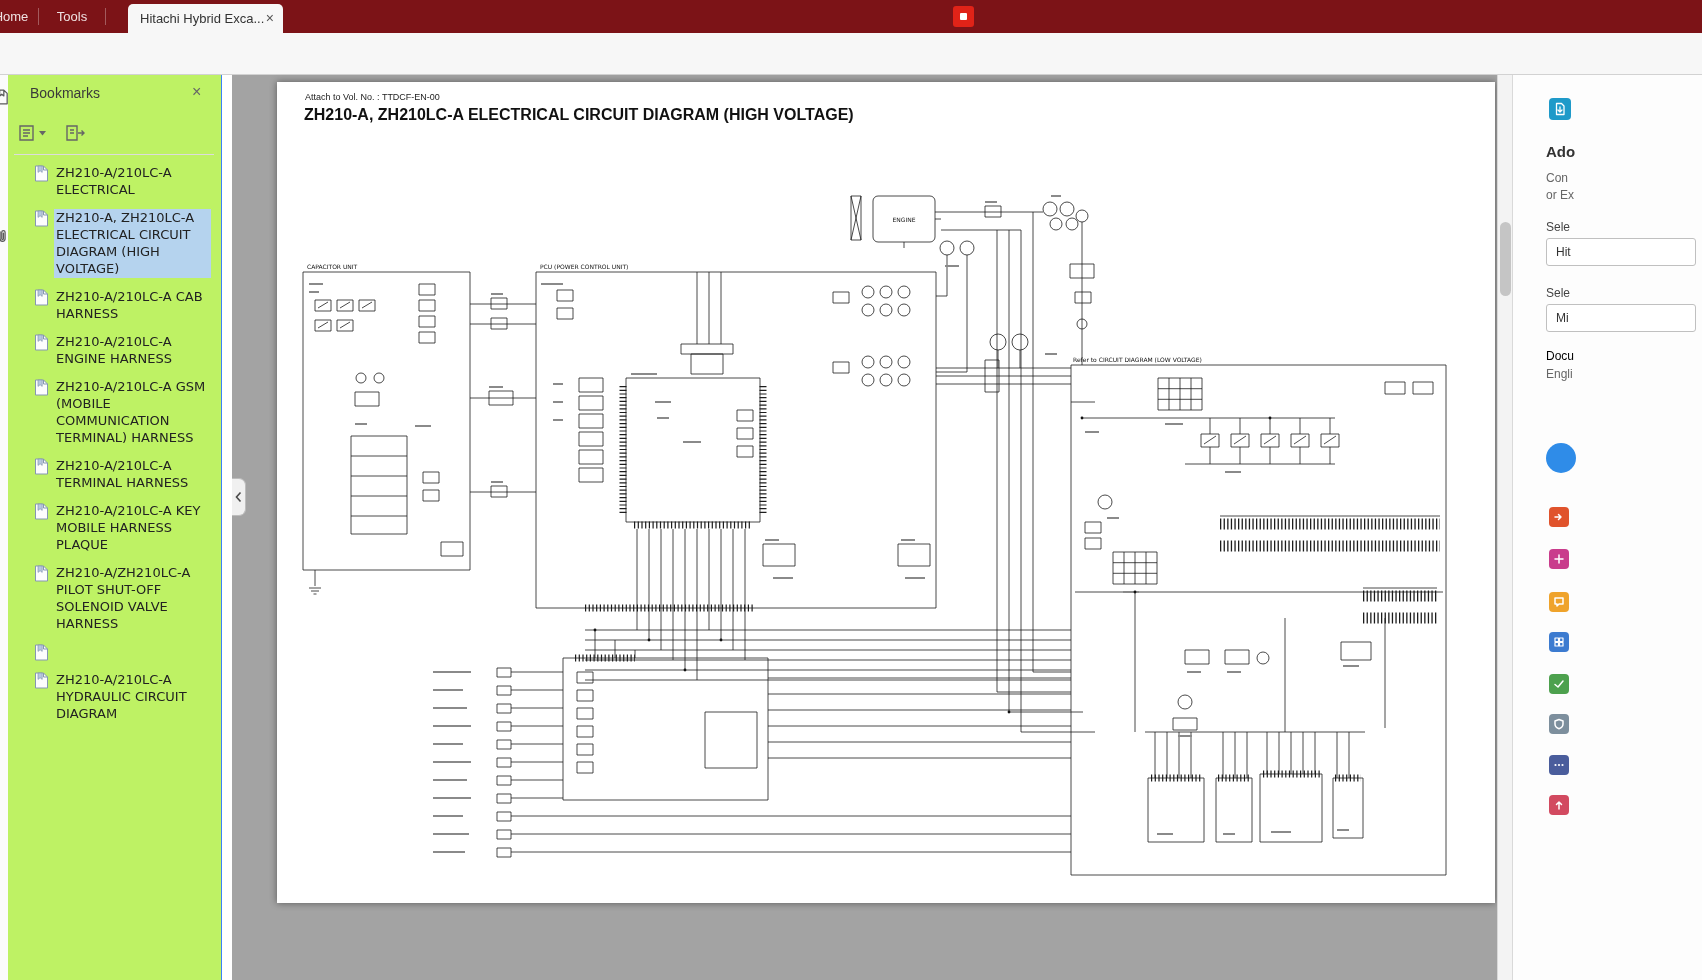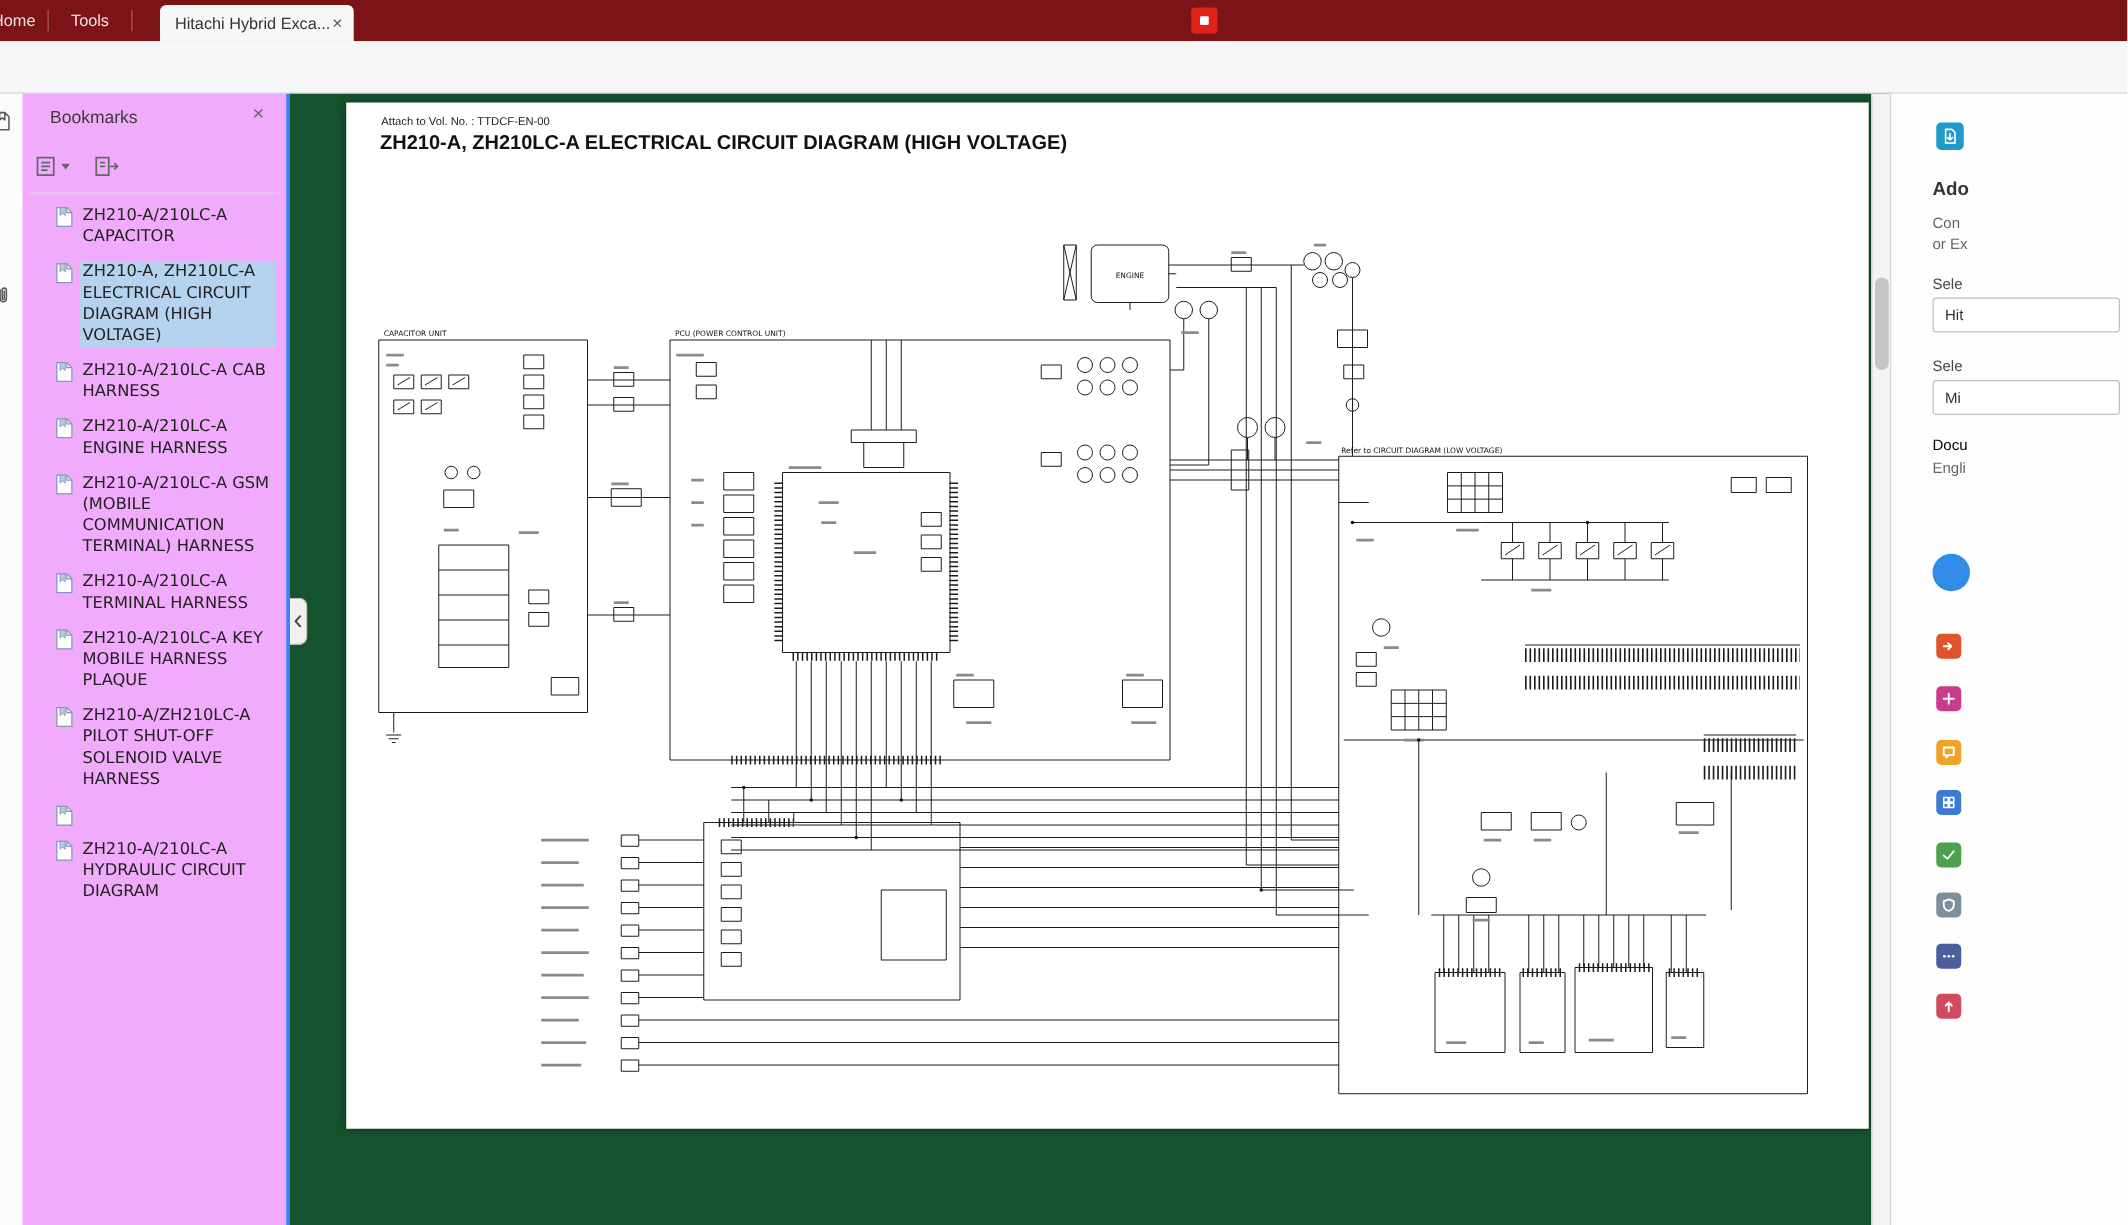"Bookmarks" .sidebar { background: #f0abfc -> #bef264; border-right: 3px solid #3b82f6 -> 1px solid #3b82f6; left: 18px -> 8px }
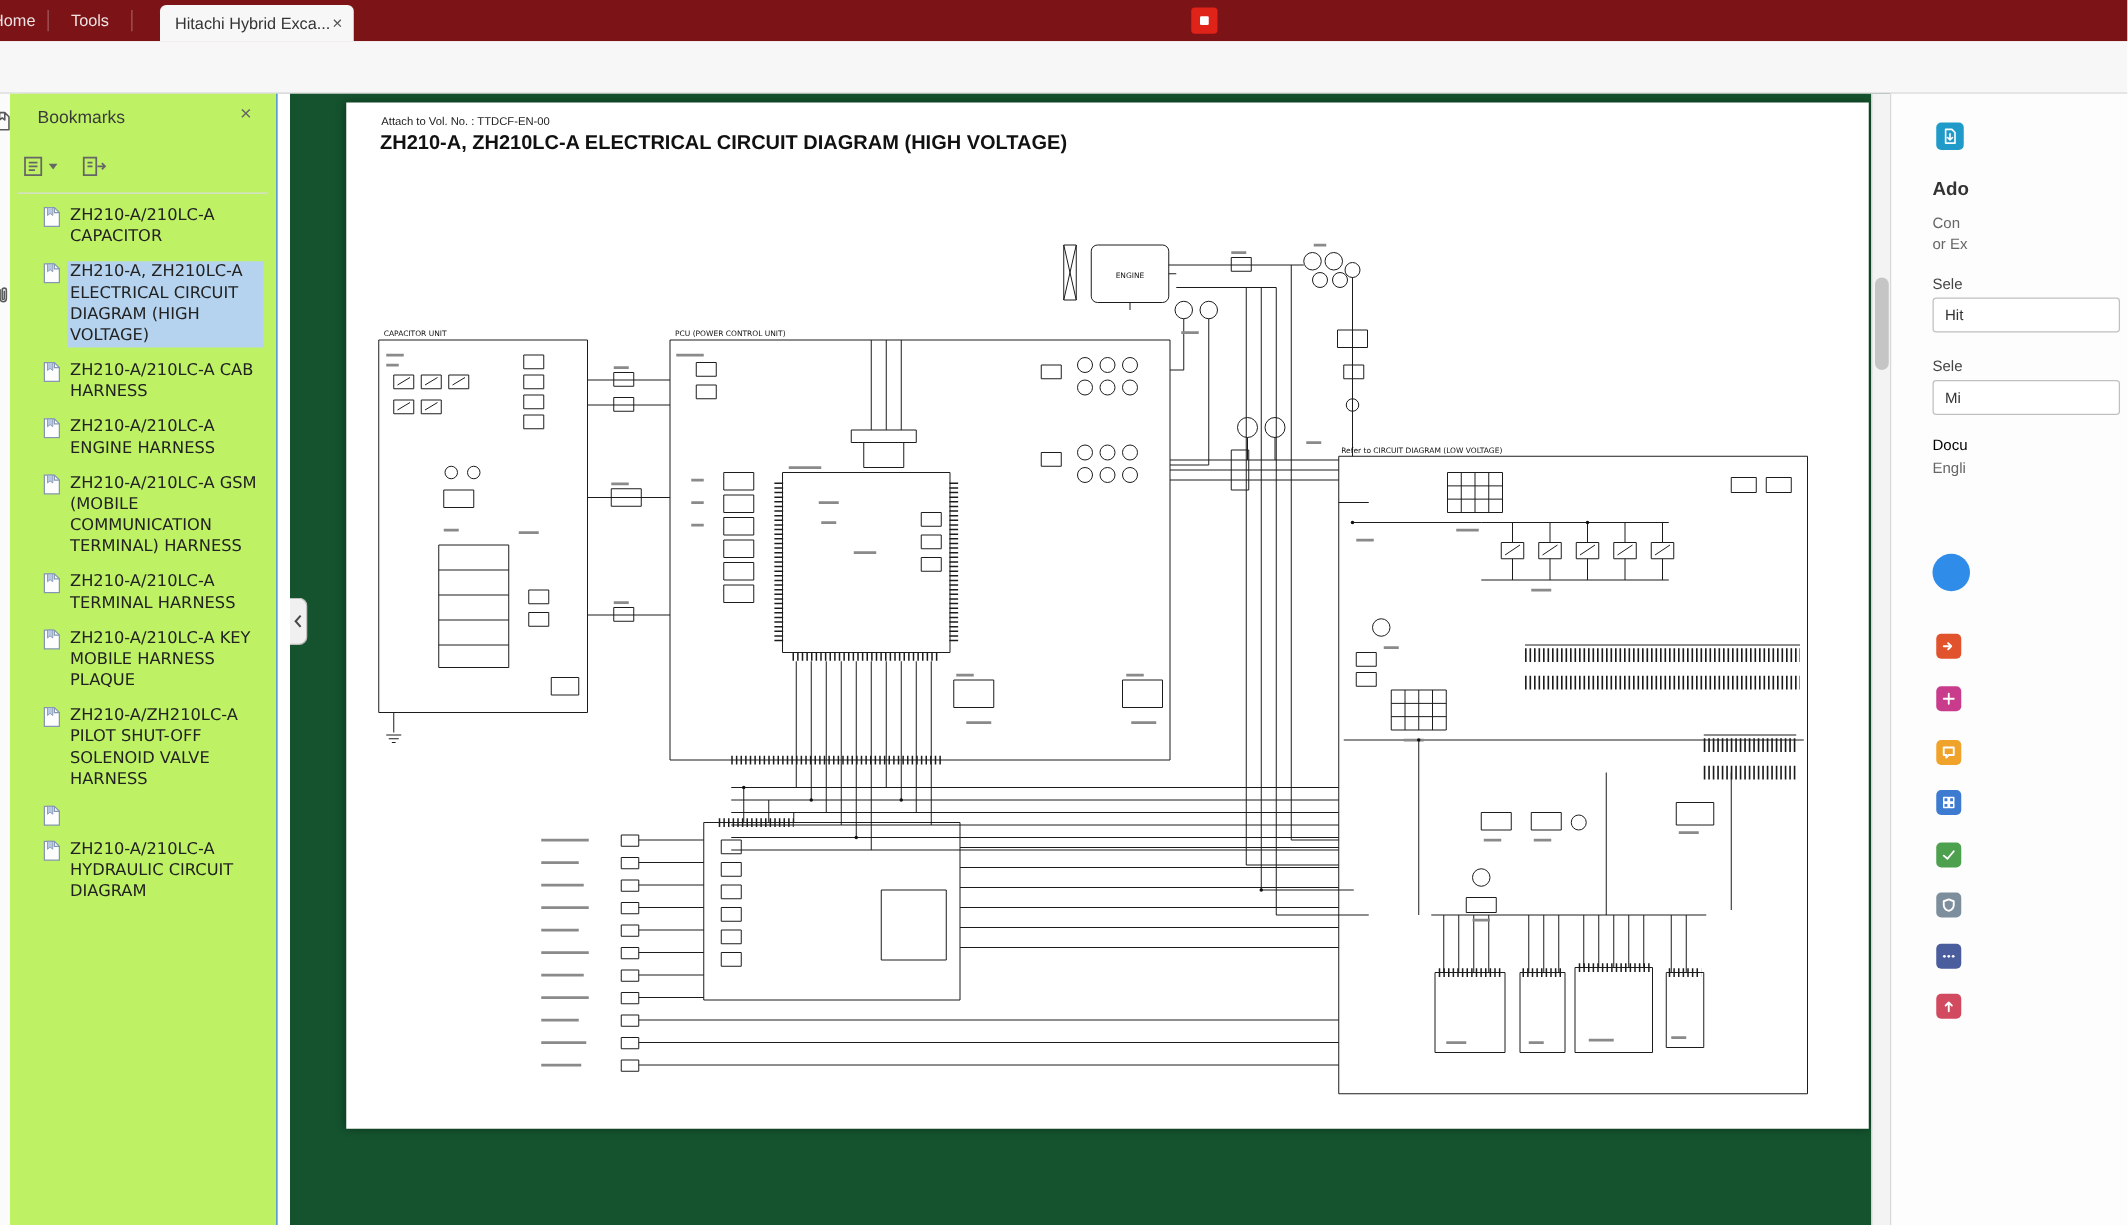"Attach to Vol. No. :" .docarea { background: #14532d -> #a3a3a3 }
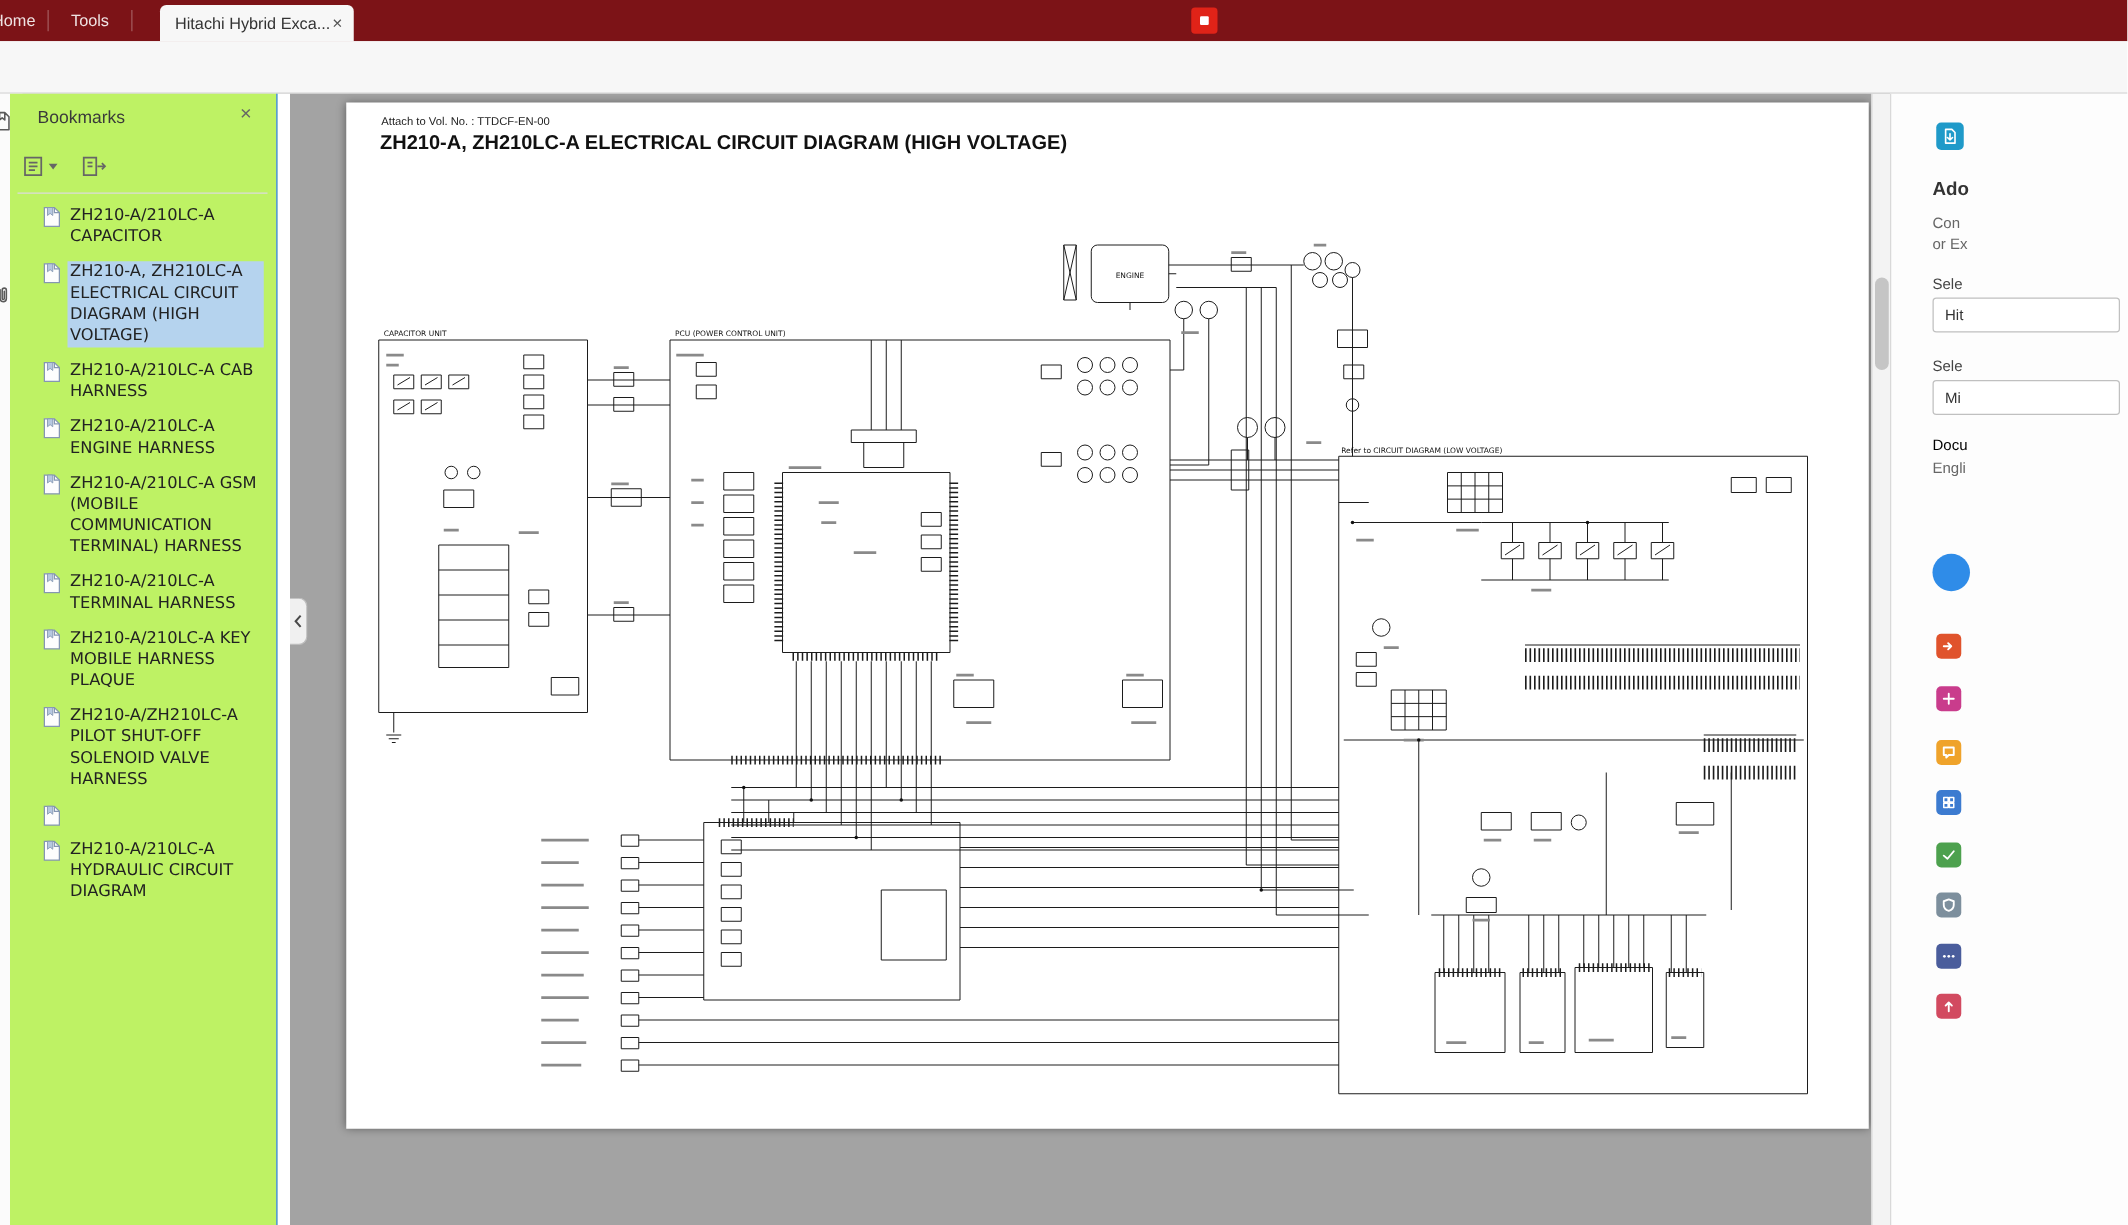"ZH210-A/210LC-A CAPACITOR" span.bm-label { text: CAPACITOR -> ELECTRICAL }
